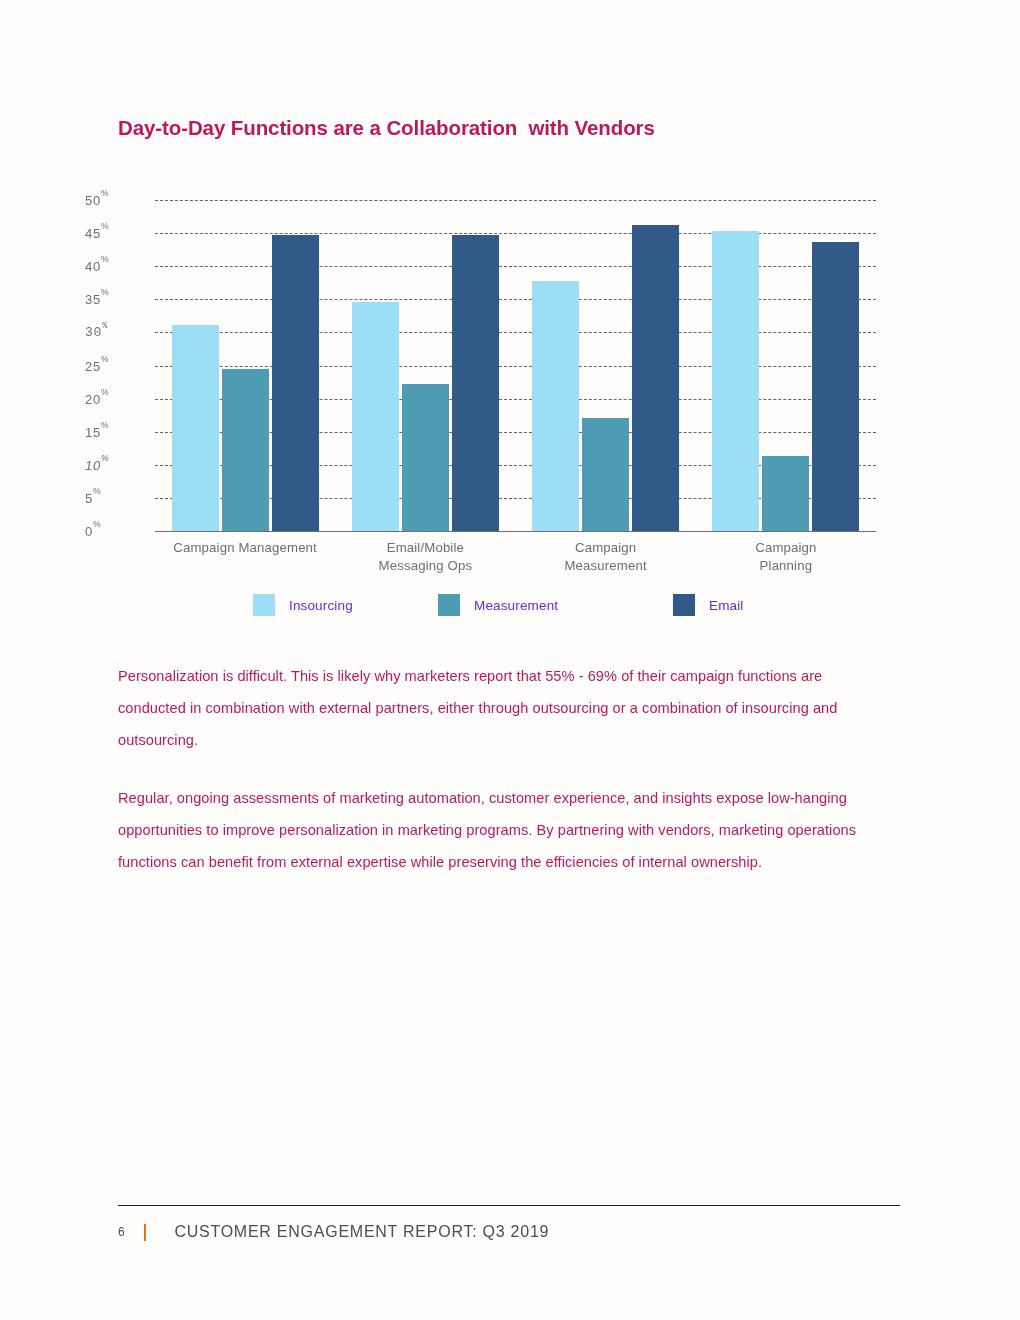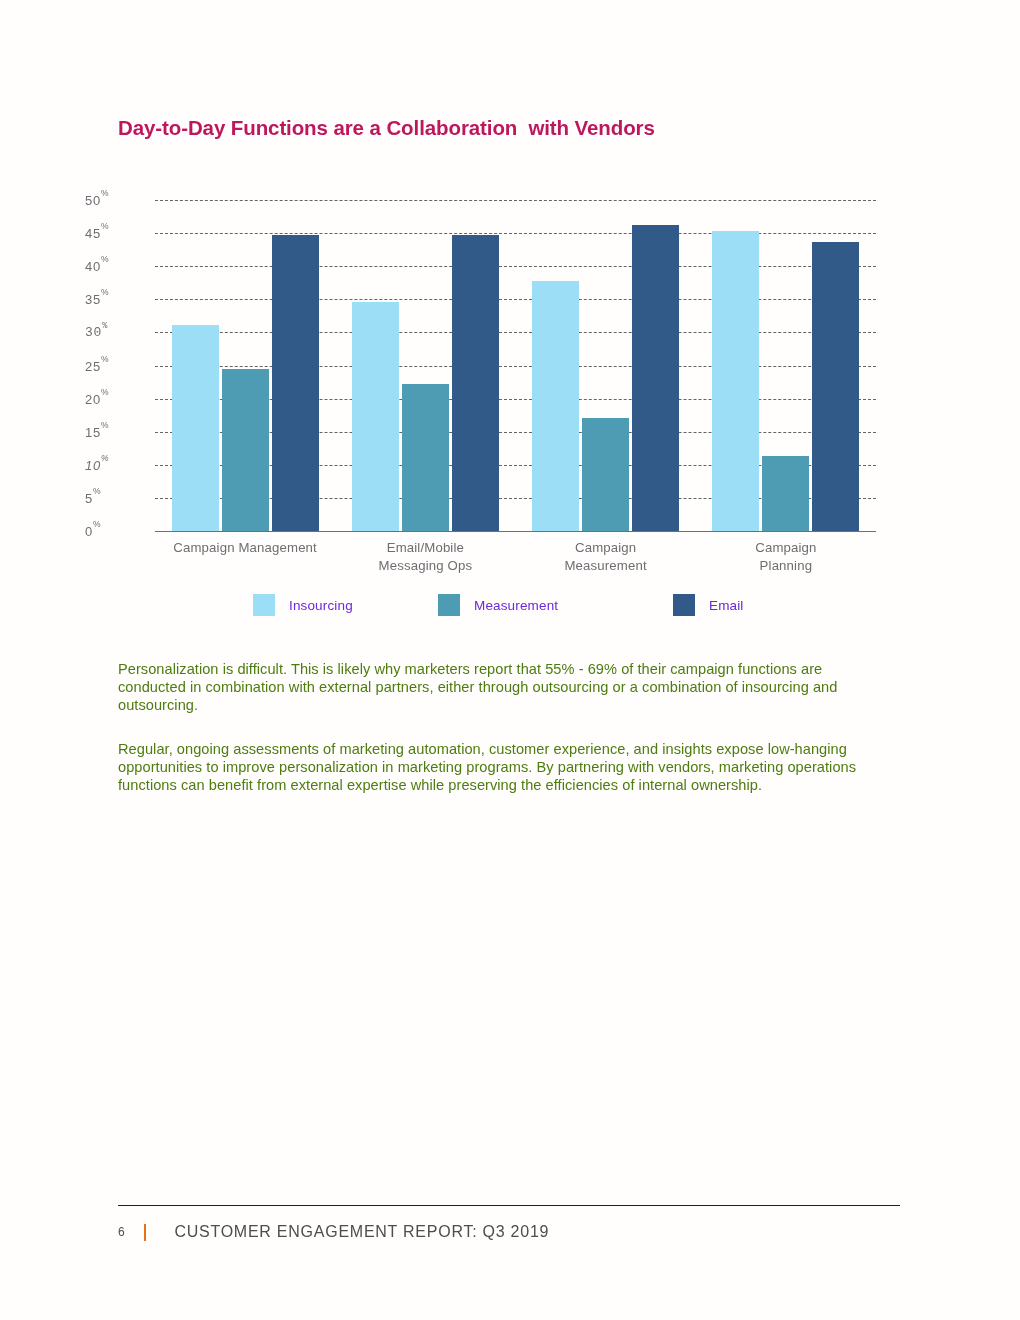"Personalization is difficult. This is" .body-copy p { color: #4d7c0f -> #be185d; line-height: 18px -> 32px }
